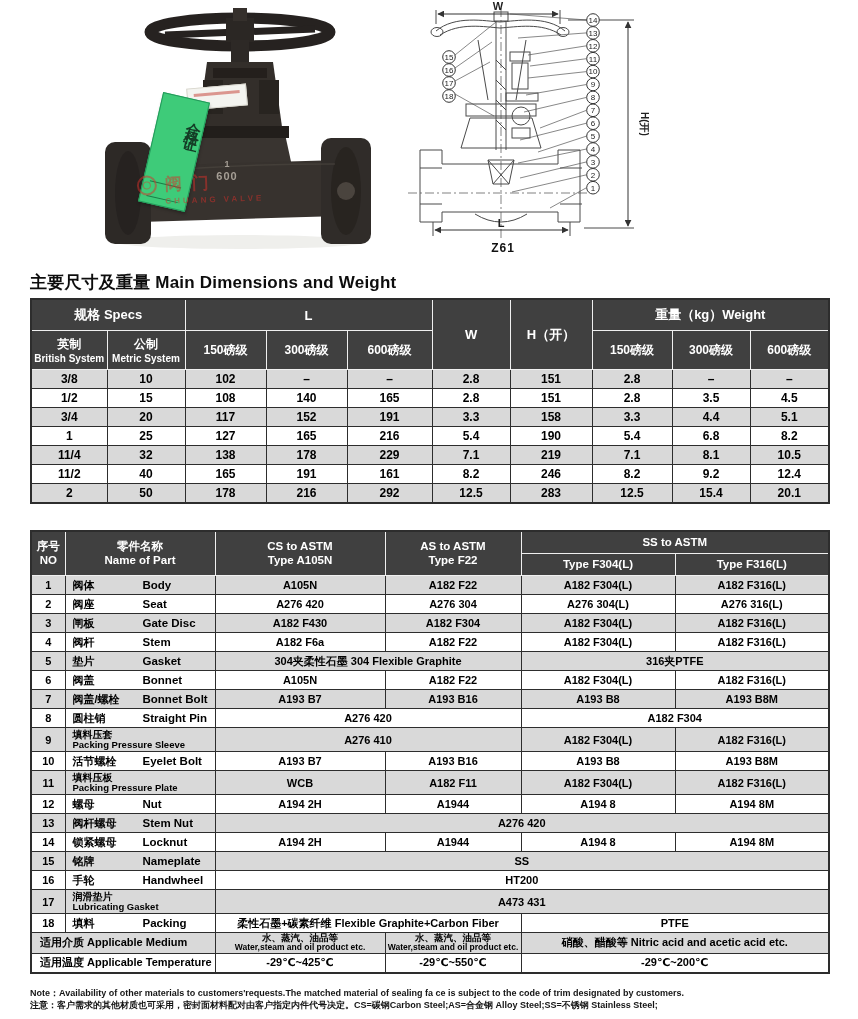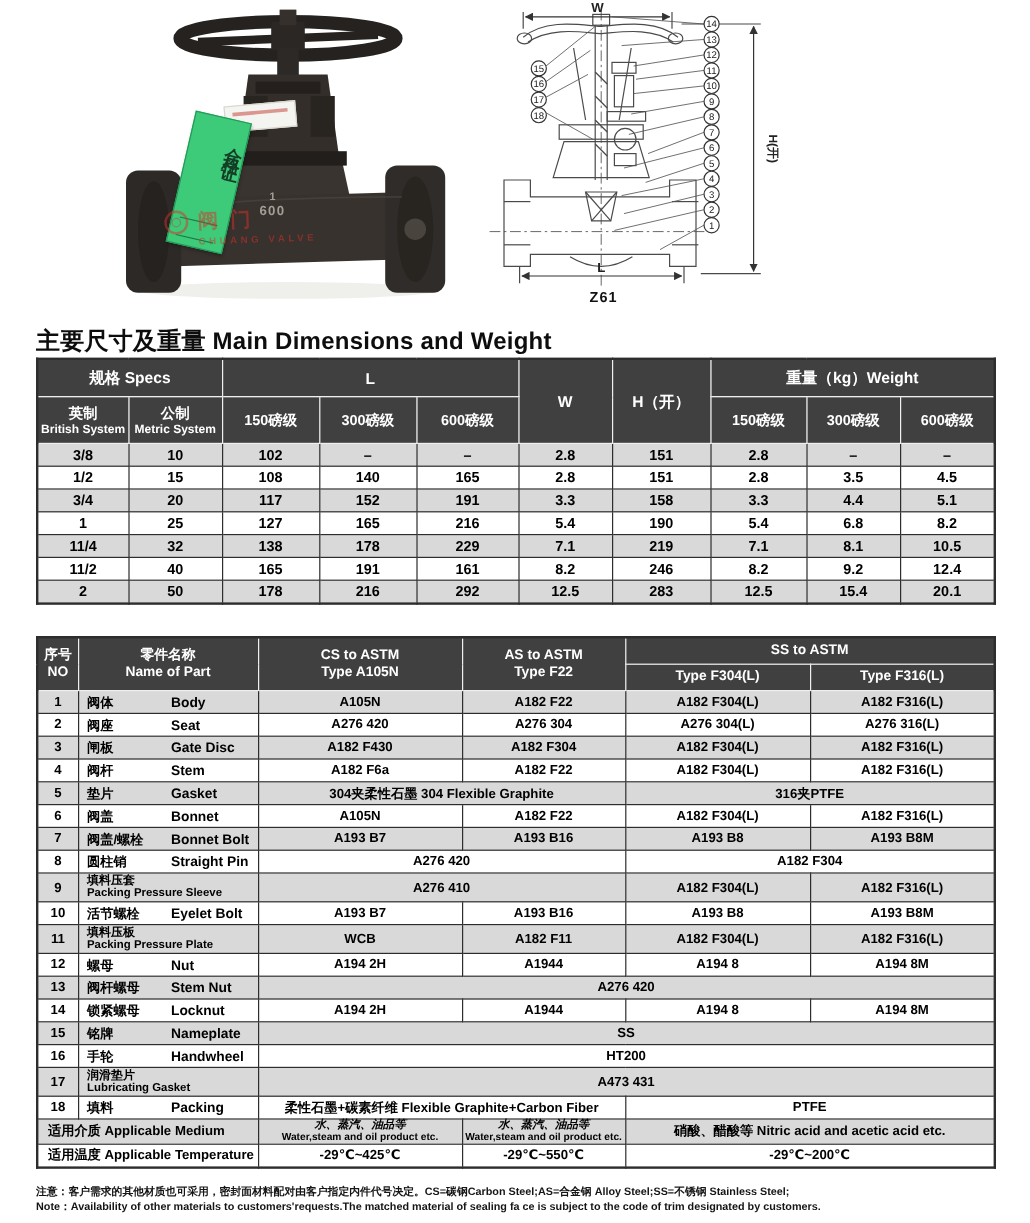"主要尺寸及重量 Main Dimensions and Weight" .sec-title { font-size: 20px -> 17px }
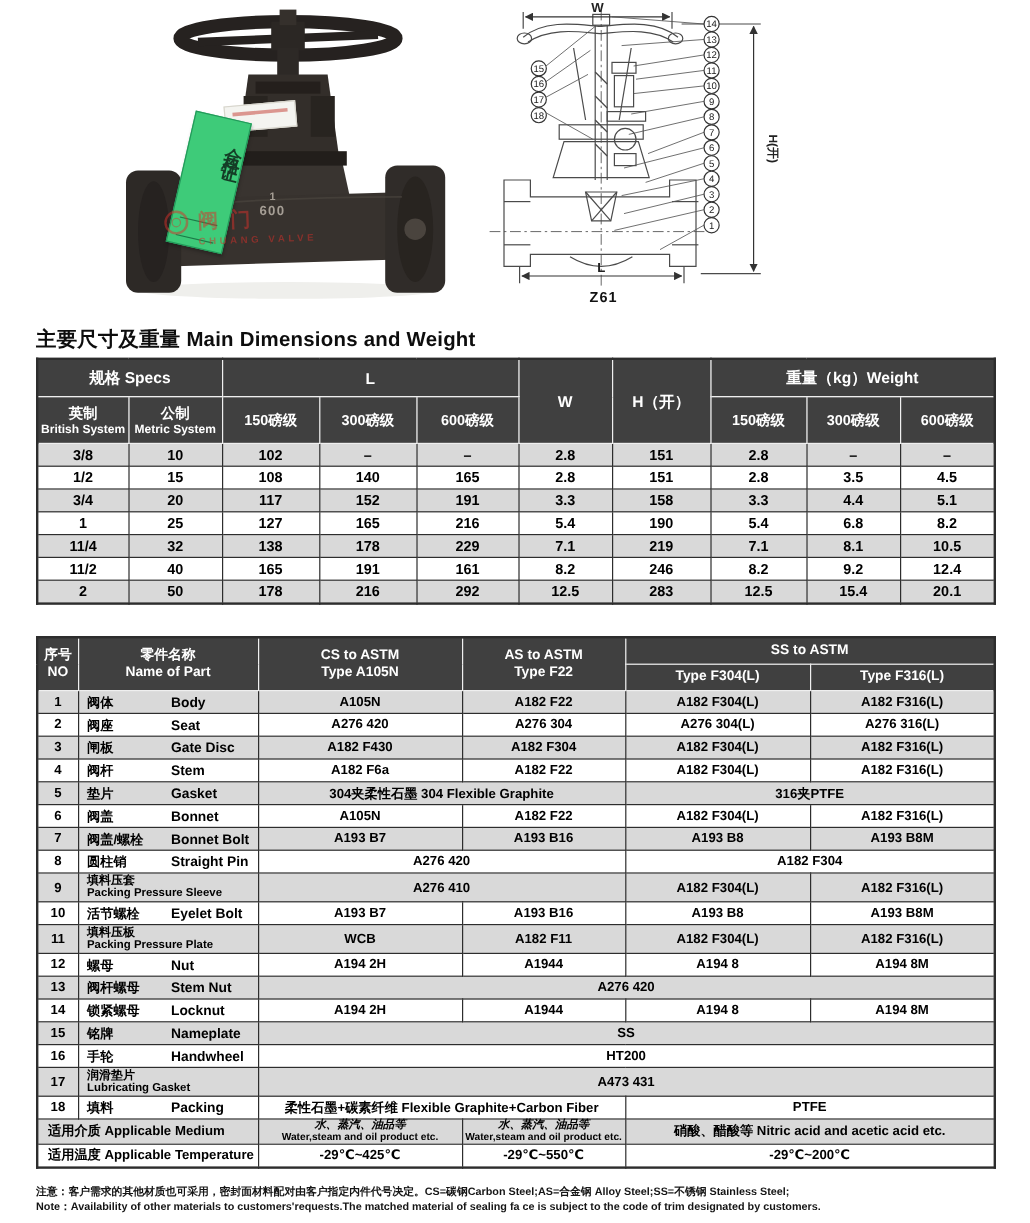"水、蒸汽、油品等" .mcn { font-style: italic -> none }
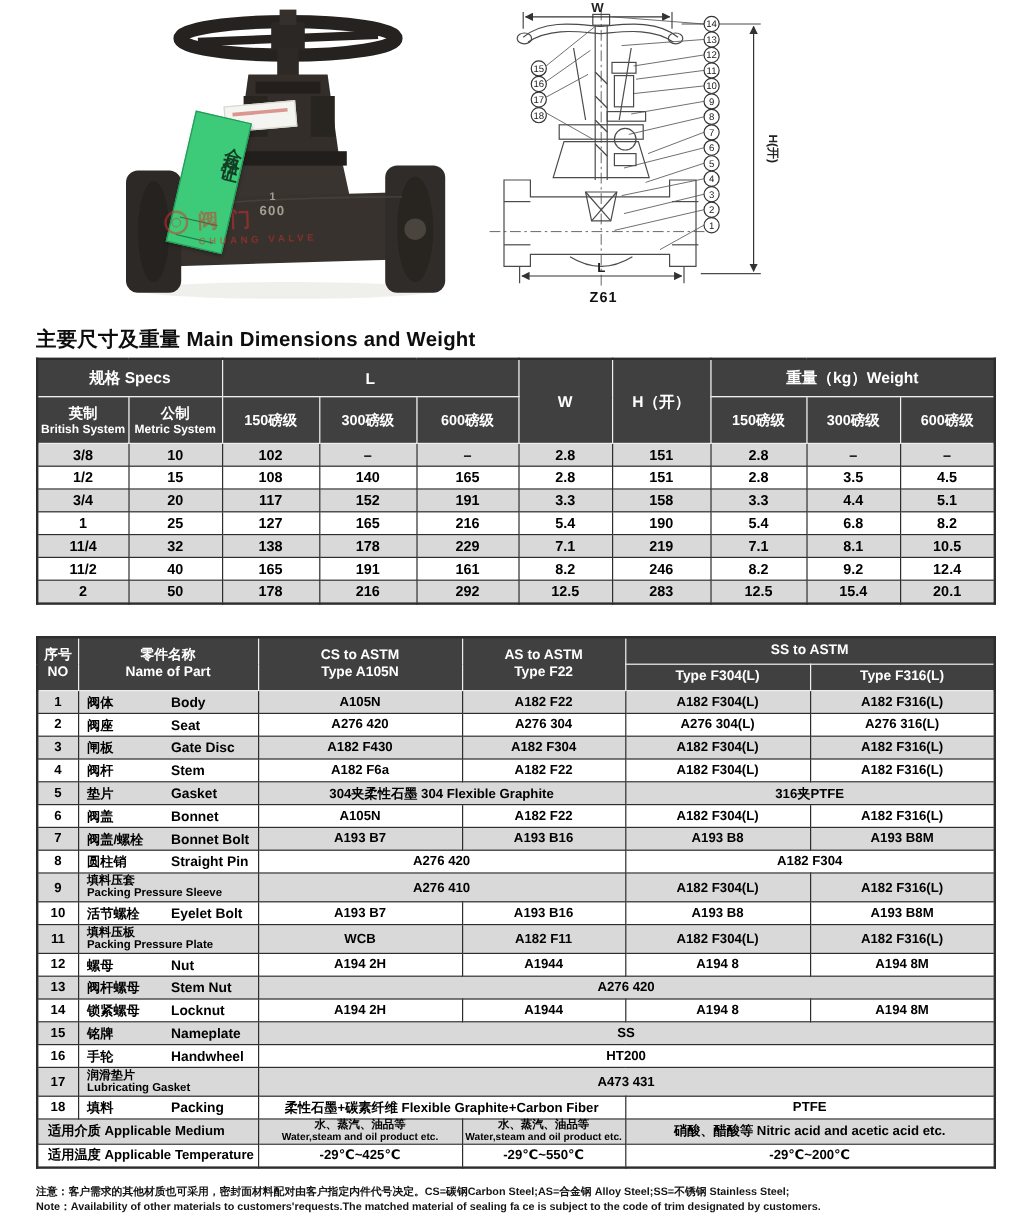"注意：客户需求的其他材质也可采用，密封面材料配对由客户指定内件代号决定。CS=碳" div { order: before "Note：Availability of other materials to" -> after "Note：Availability of other materials to" }
